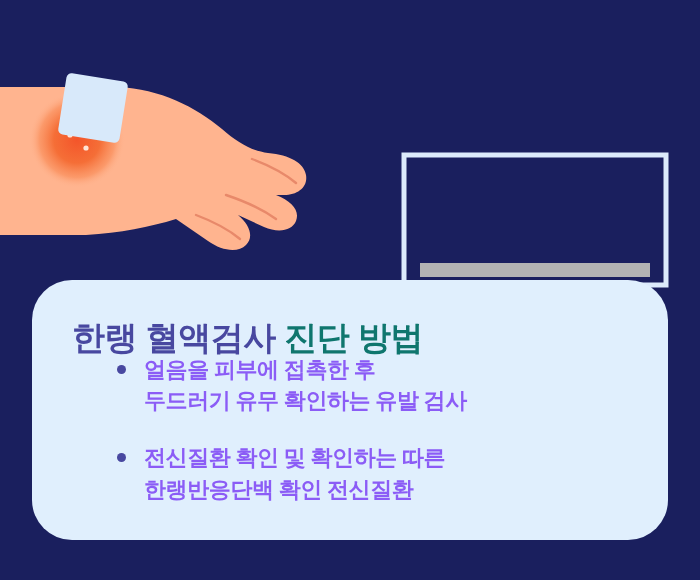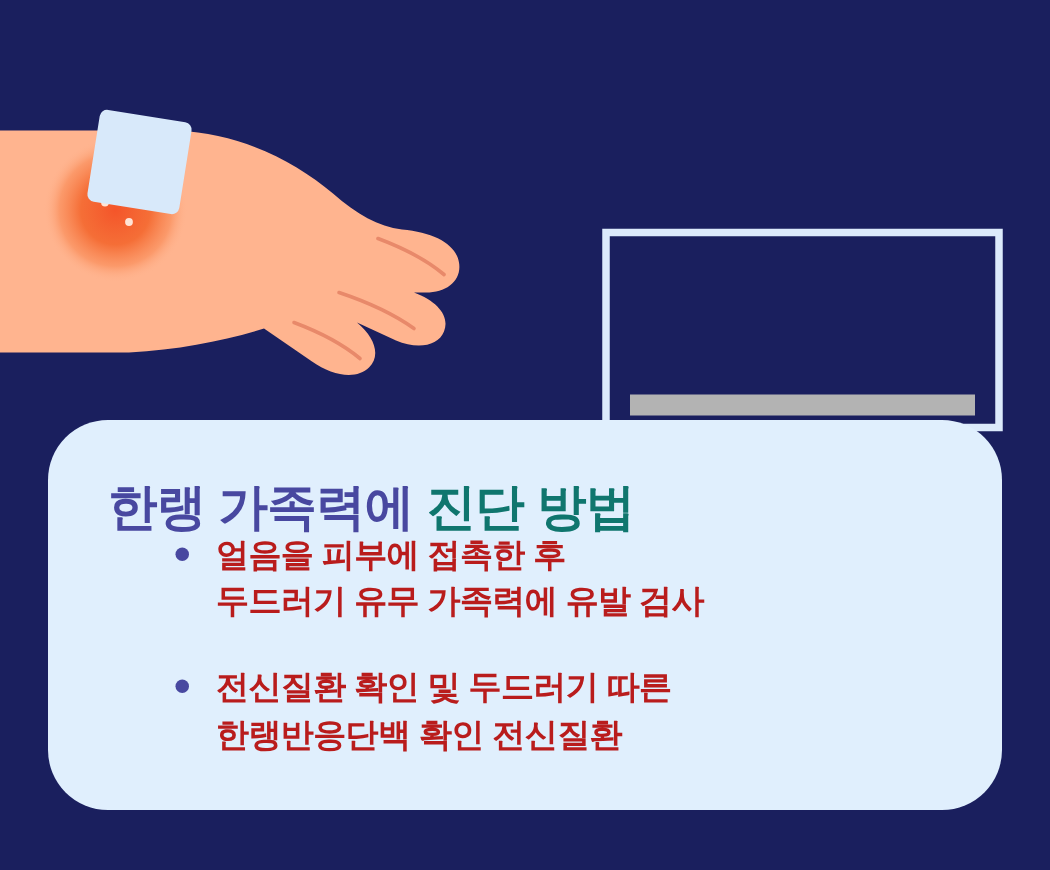"한랭 가족력에" span.title-accent { text: 가족력에 -> 혈액검사 }
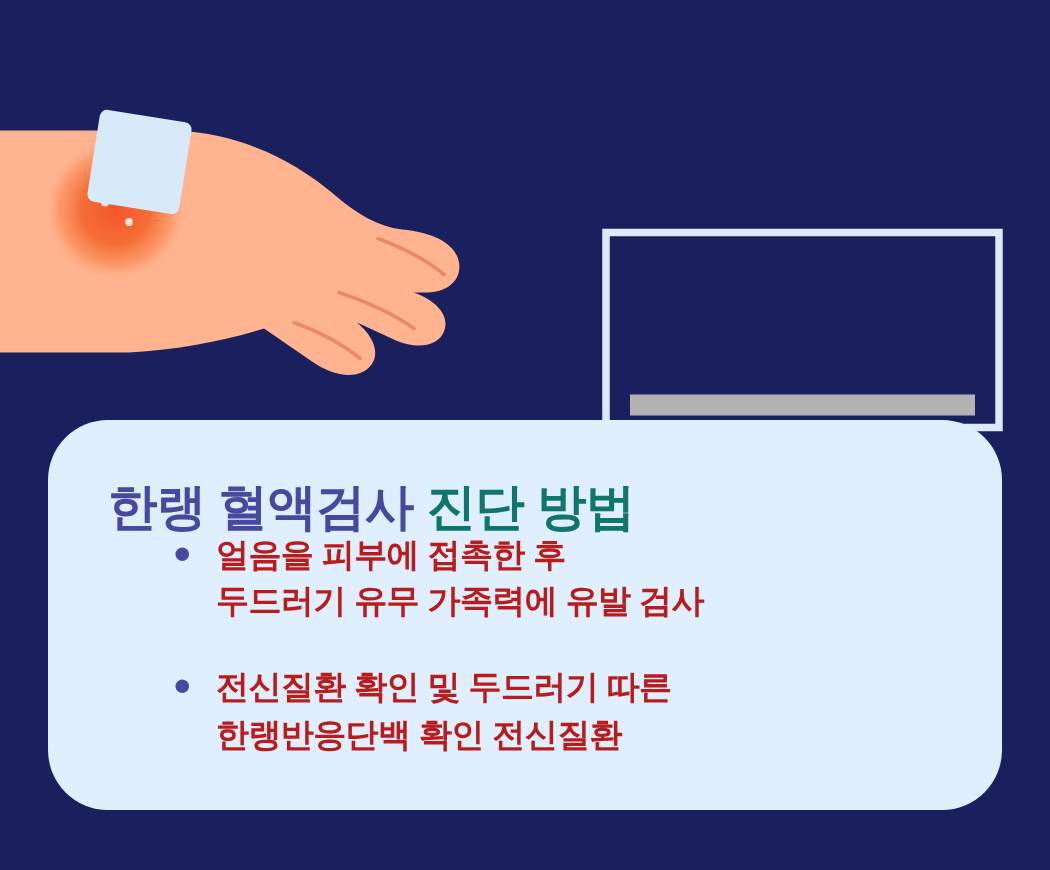"얼음을 피부에 접촉한 후" .bullet-item { color: #b91c1c -> #8b5cf6; font-family: none -> Liberation Serif, serif }
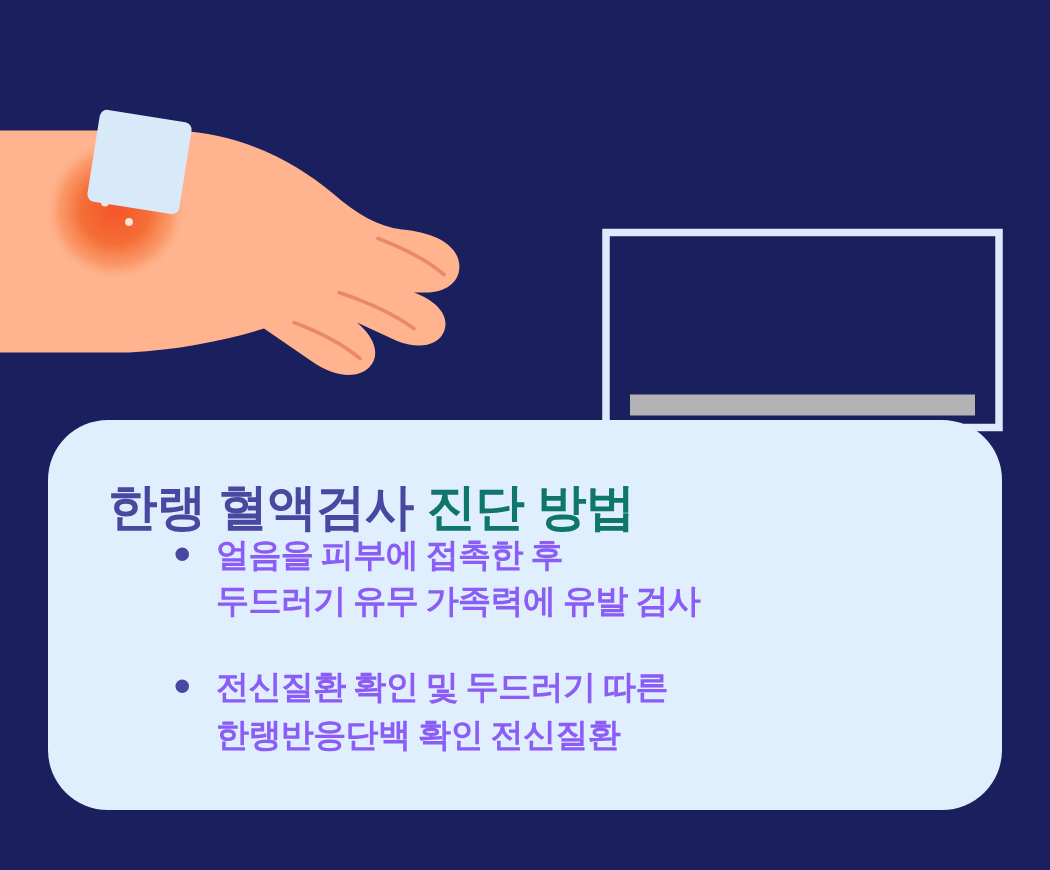"두드러기 유무 가족력에 유발 검사" span.bullet-line { text: 가족력에 -> 확인하는 }
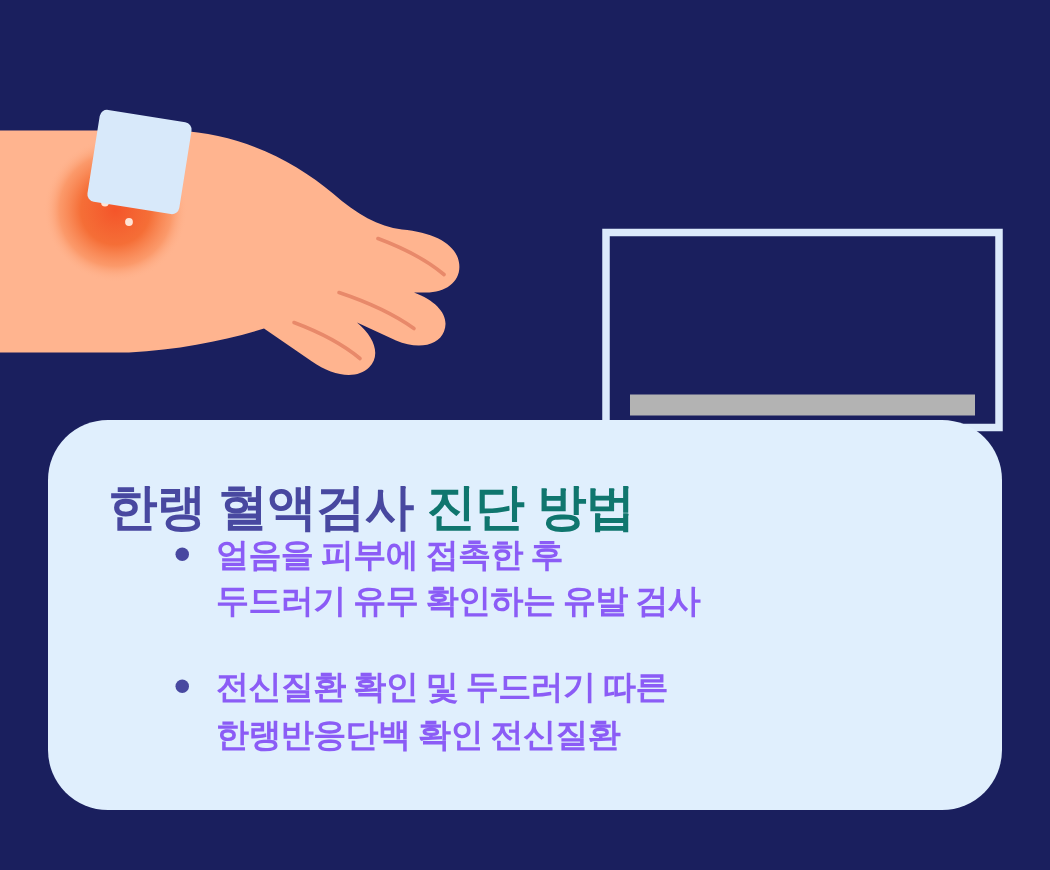"전신질환 확인 및 두드러기 따른" span.bullet-line { text: 두드러기 -> 확인하는 }
